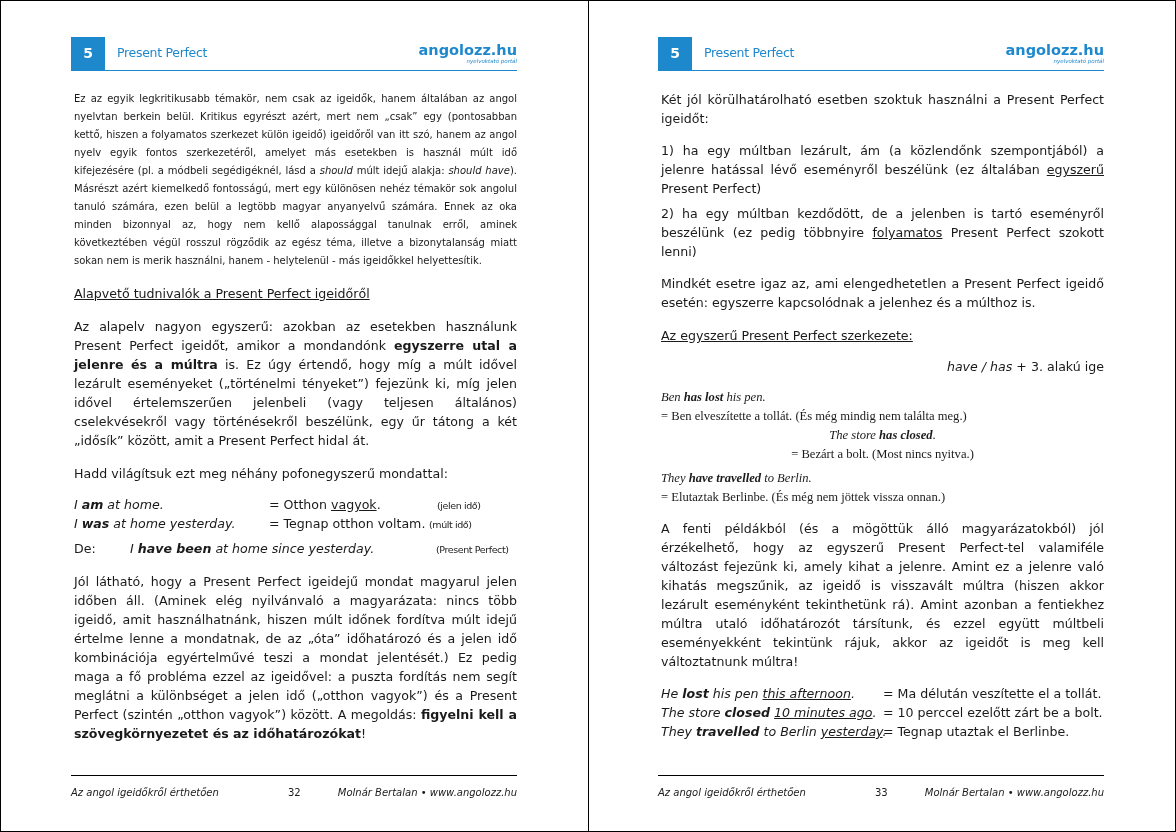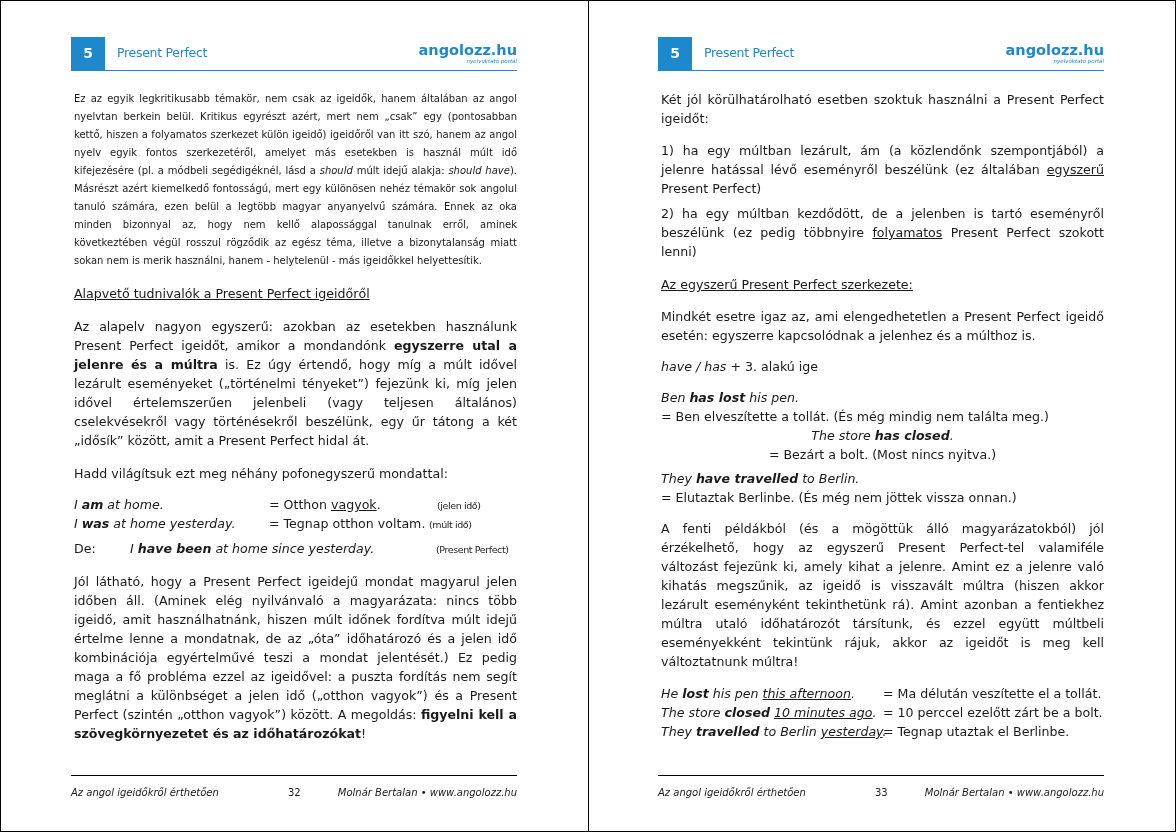"Az egyszerű Present Perfect szerkezete:" p { order: before "Mindkét esetre igaz az, ami" -> after "Mindkét esetre igaz az, ami" }
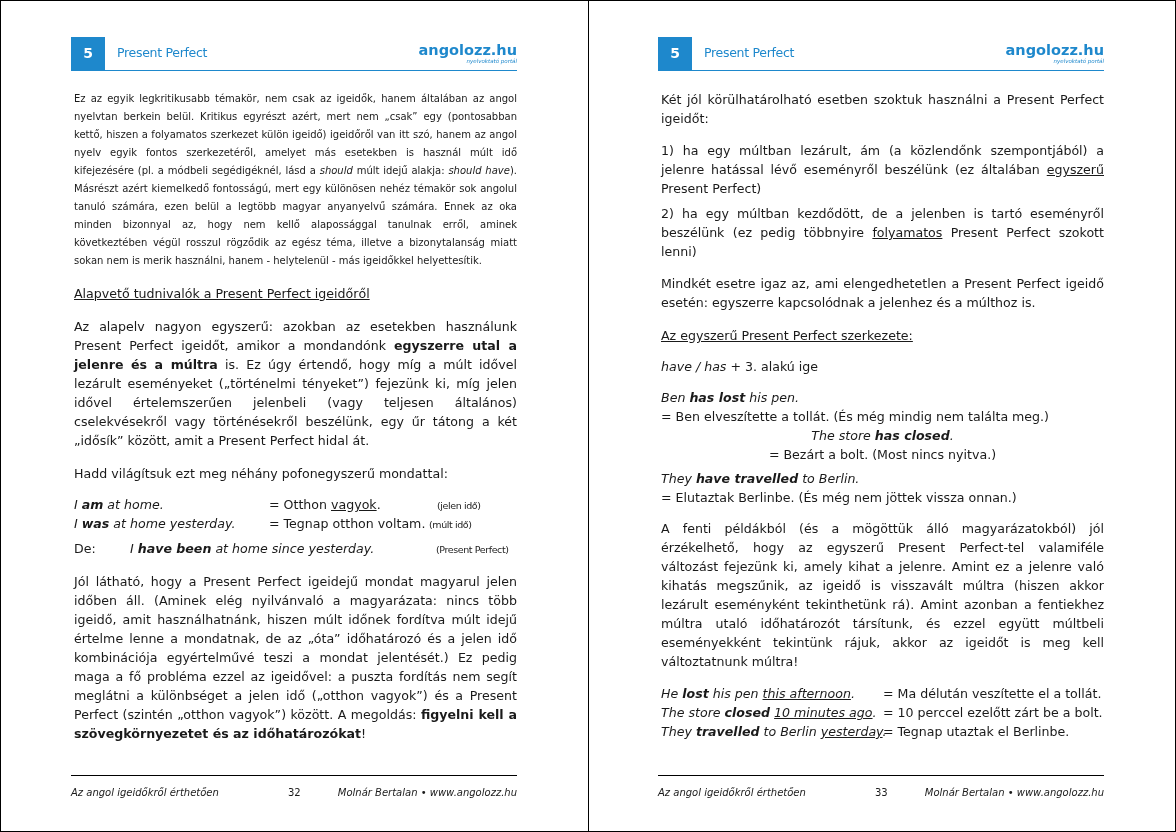"have / has + 3." p { text-align: left -> right }
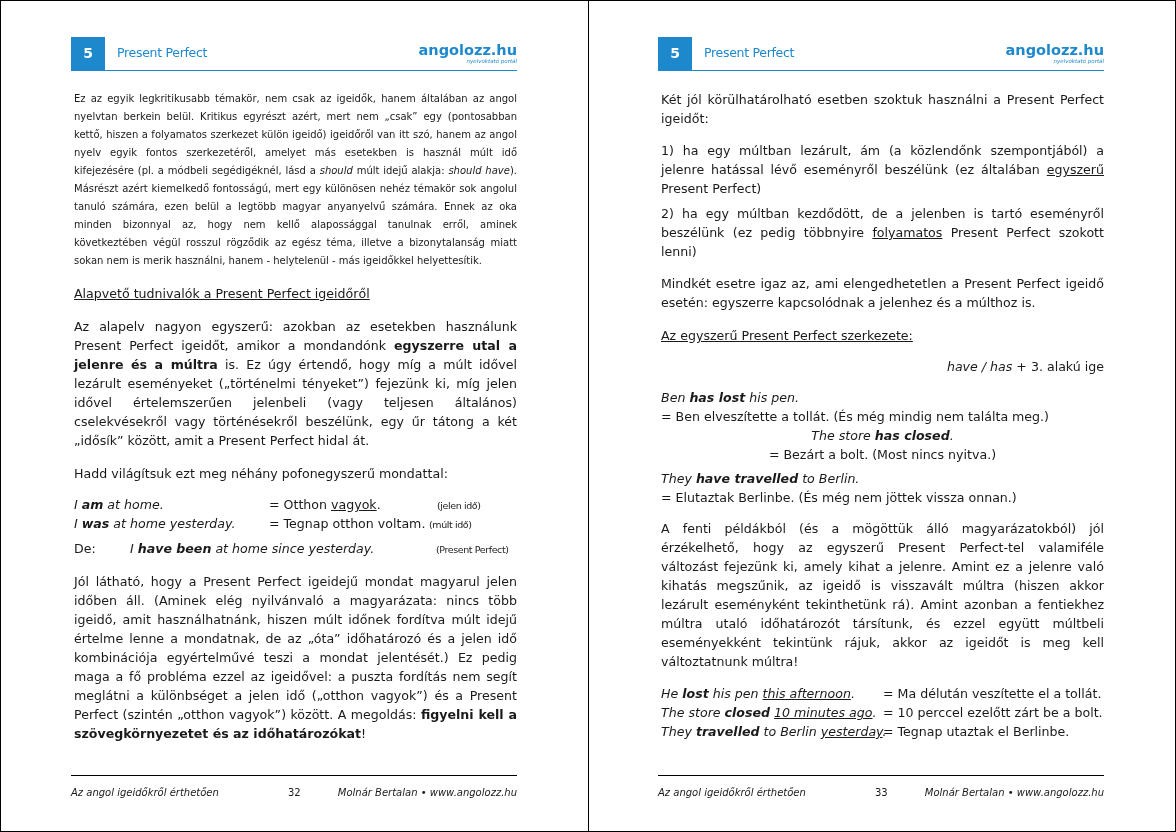"Ben has lost his pen." div { font-family: none -> Liberation Serif, serif }
